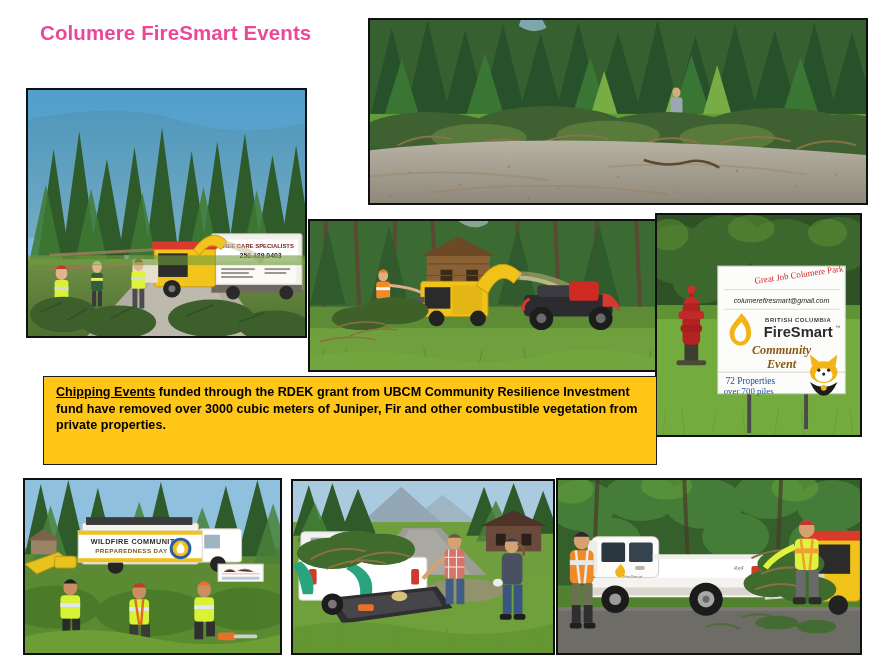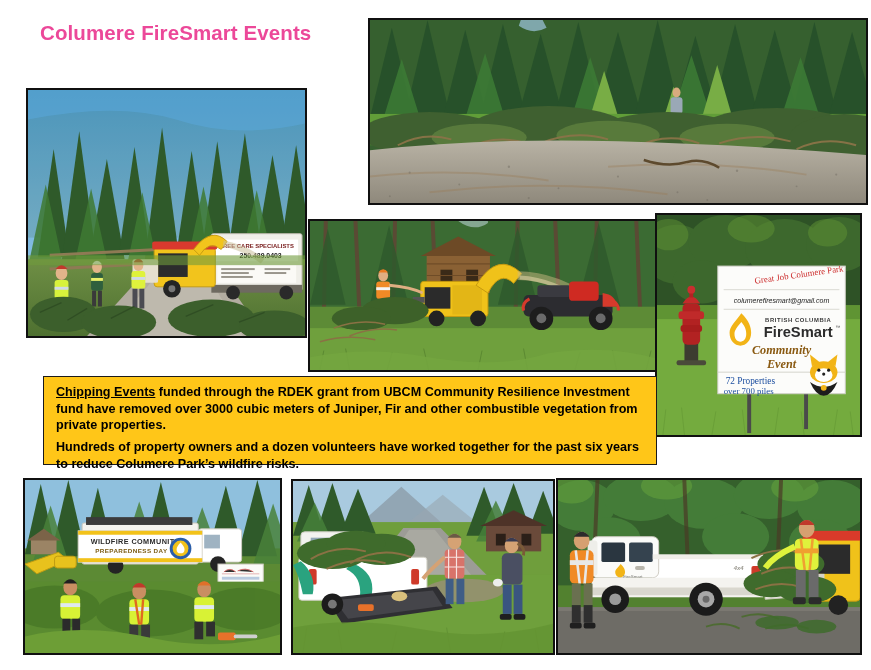"Hundreds of property owners and" p.second { html: <p>Hundreds of property owners and a dozen volunteers have worked together for the past six years to reduce Columere Park’s wildfire risks.</p> -> none }
